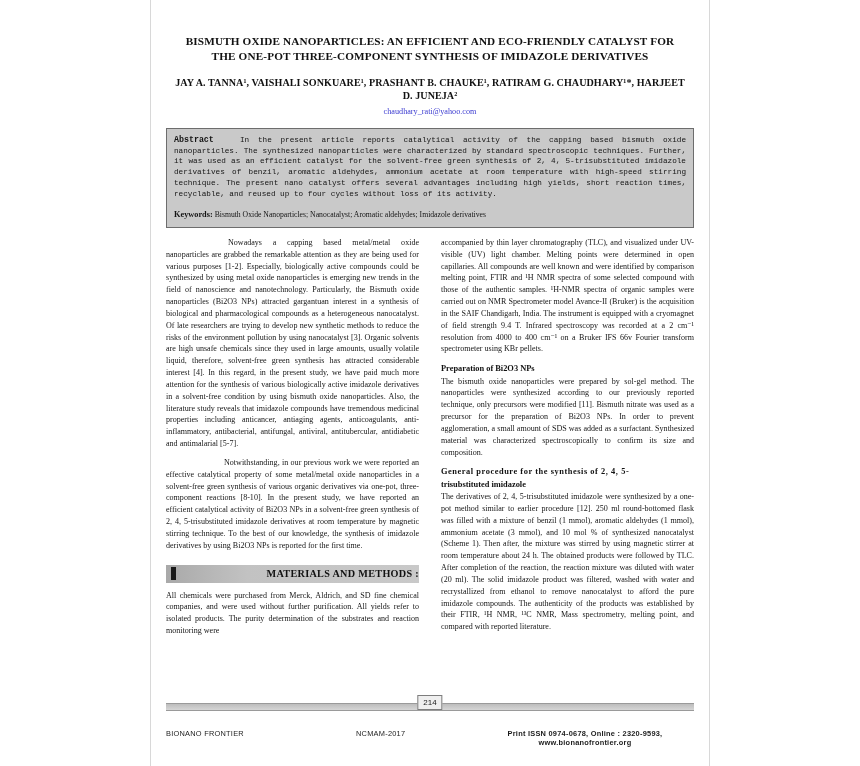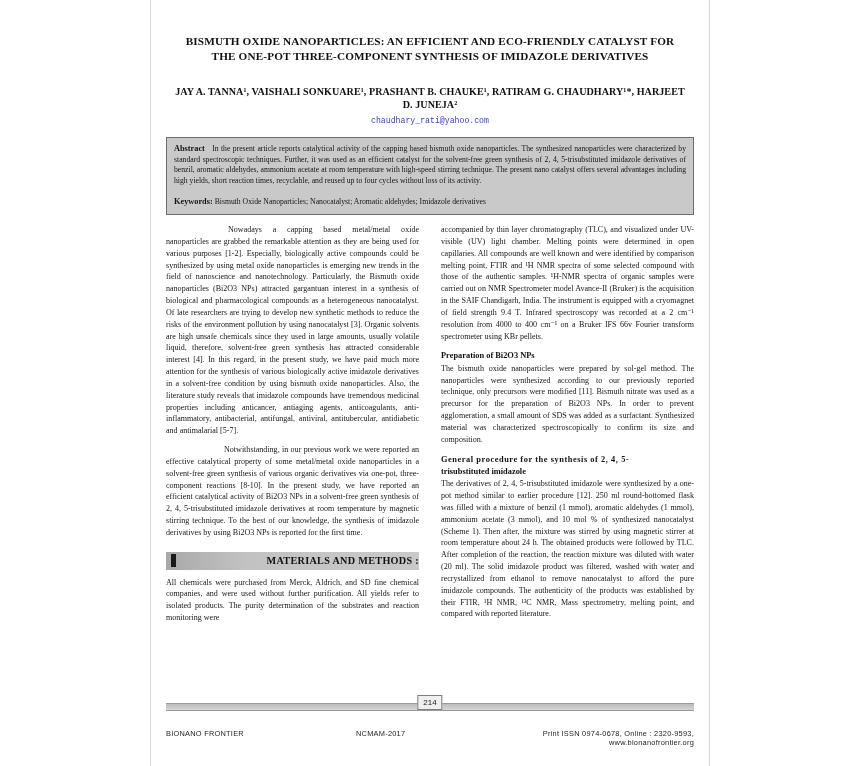"JAY A. TANNA¹, VAISHALI SONKUARE¹," .authors { margin: 21px 6px 0 6px -> 12px 6px 0 6px }
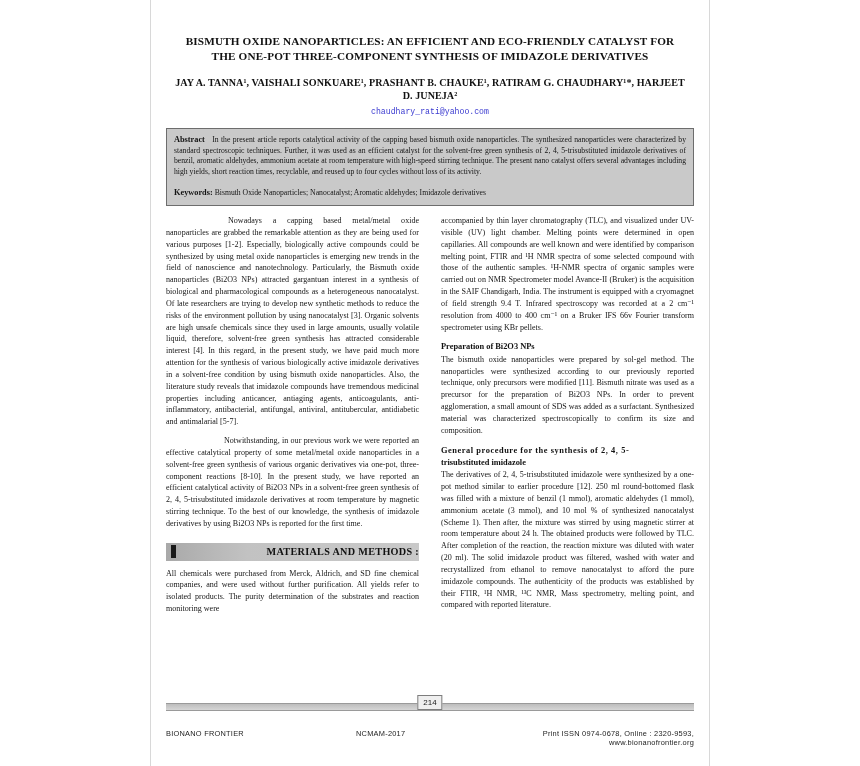"chaudhary_rati@yahoo.com" .email { font-family: Liberation Mono, monospace -> Liberation Serif, serif }
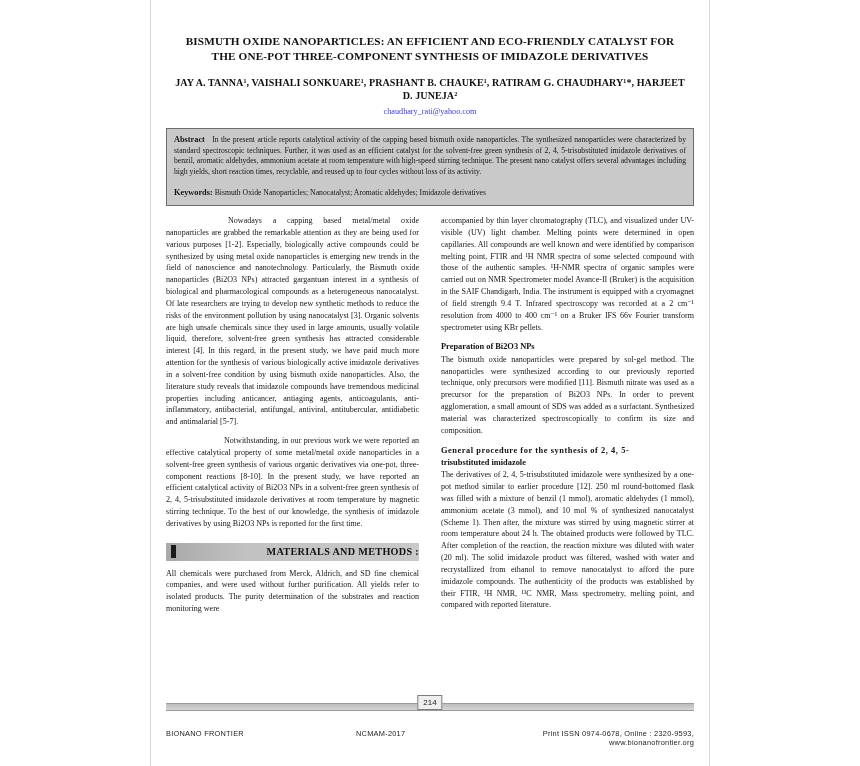"Abstract In the present article" .abstract-text { font-family: none -> Liberation Mono, monospace }
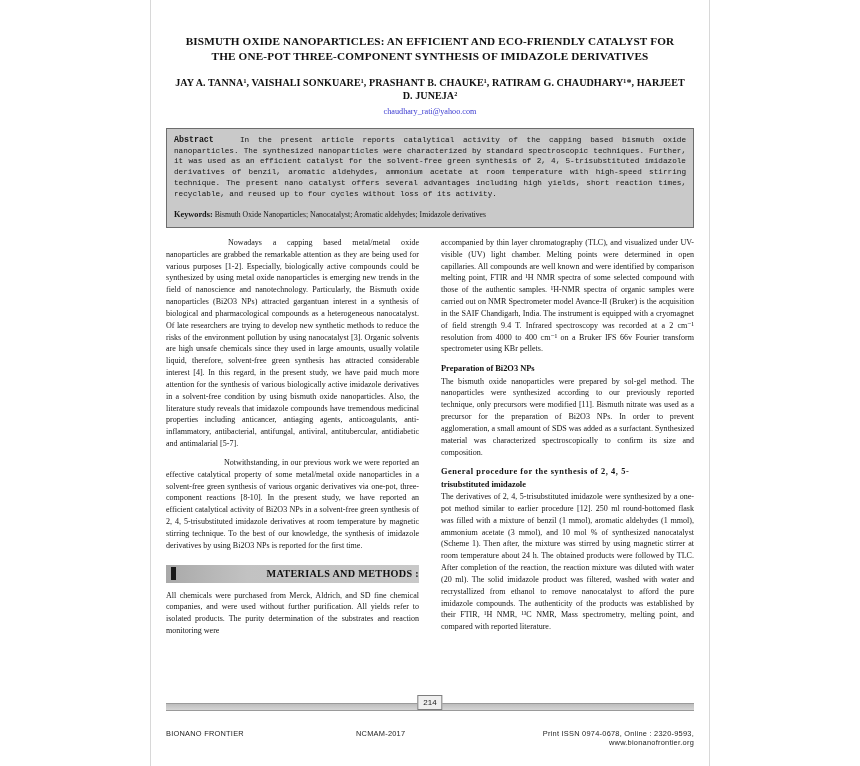"Print ISSN 0974-0678, Online :" .footer-right { font-weight: none -> bold; text-align: right -> center }
